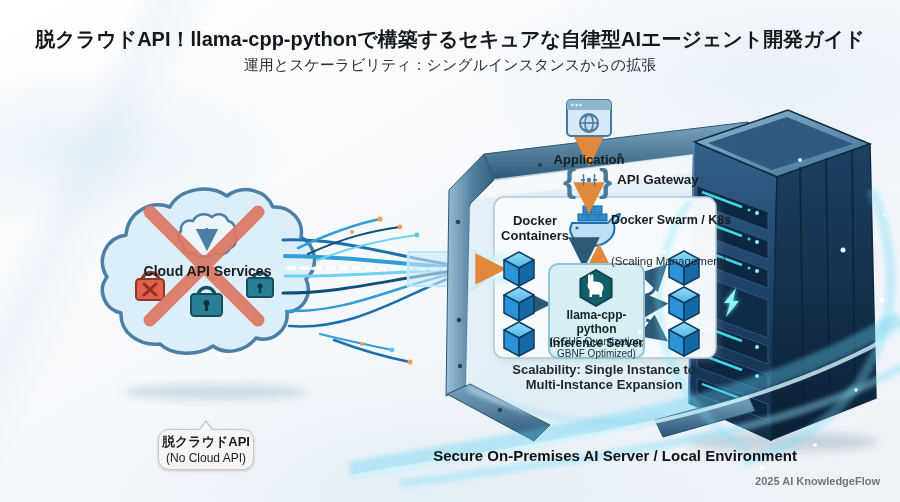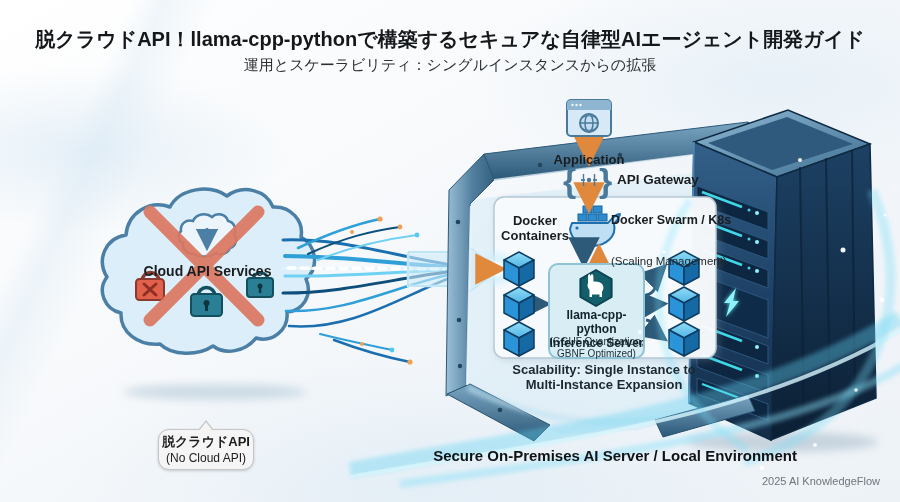"2025 AI KnowledgeFlow" div.lbl { font-weight: normal -> bold }
